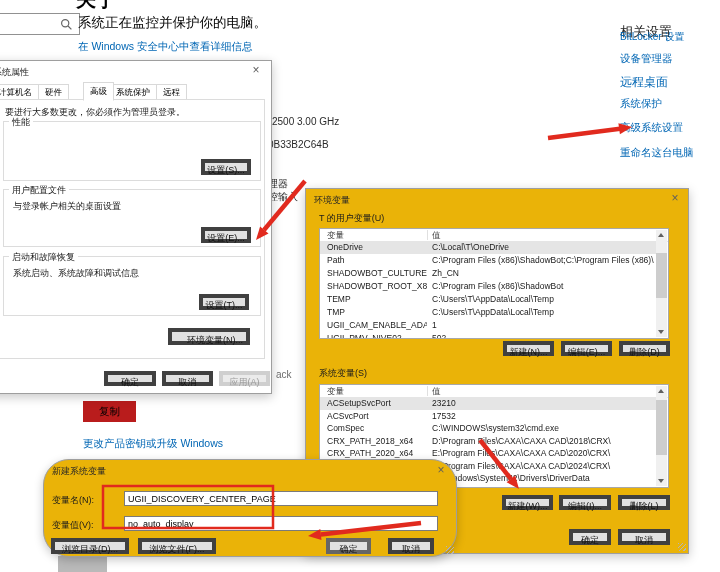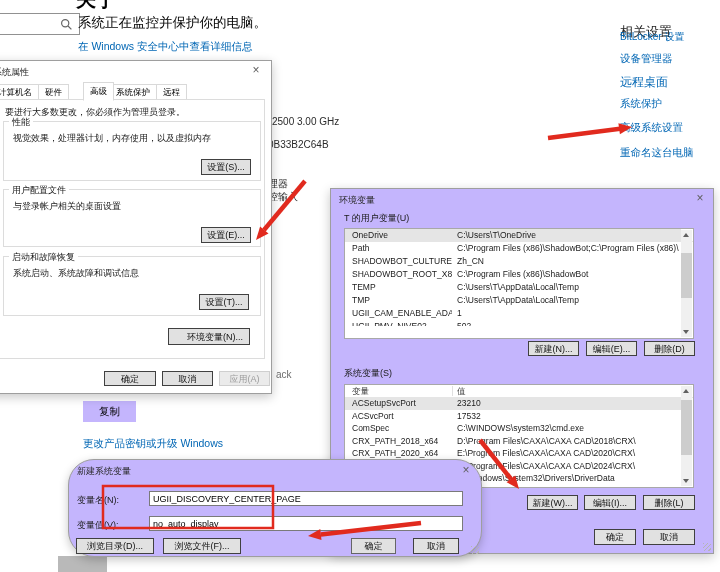"视觉效果，处理器计划，内存使用，以及虚拟内存" div.a { html: <div>视觉效果，处理器计划，内存使用，以及虚拟内存</div> -> none }
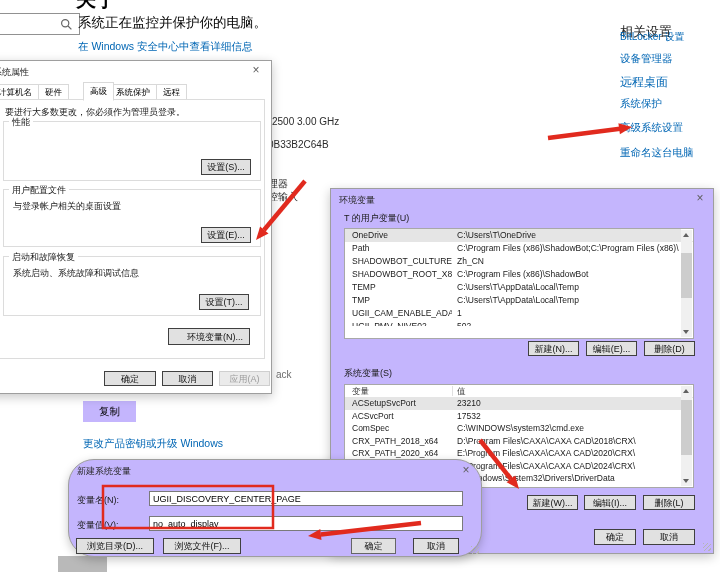"设置(S)..." .wbtn { border: 1px solid #404040 -> 4px solid #404040 }
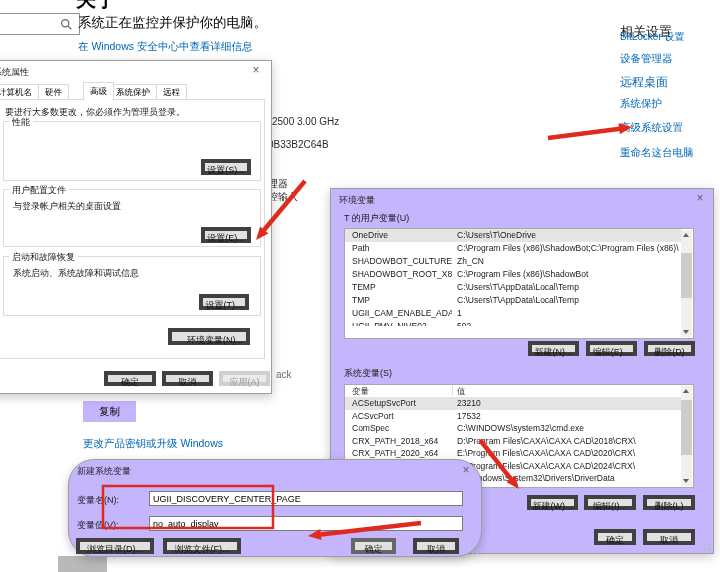"环境变量" .dlg.gray { background: #c4b5fd -> #eab308; margin-left: 25px -> none }
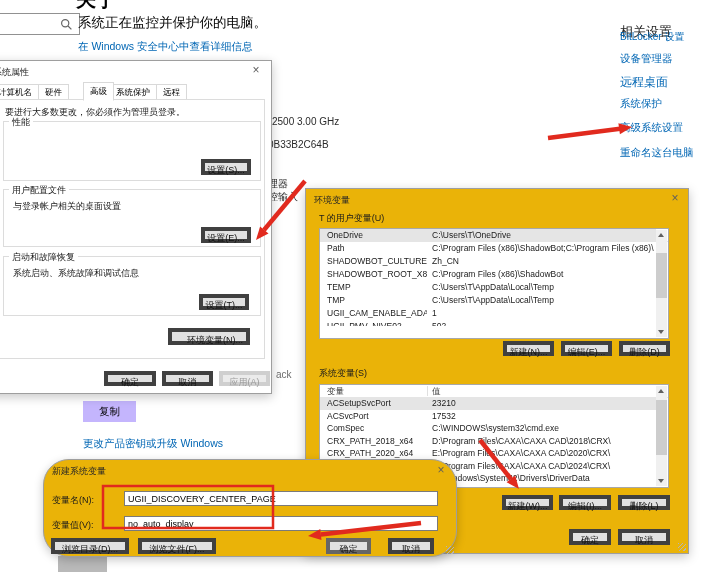"OneDrive" div.tbody { top: 0 -> 12px }
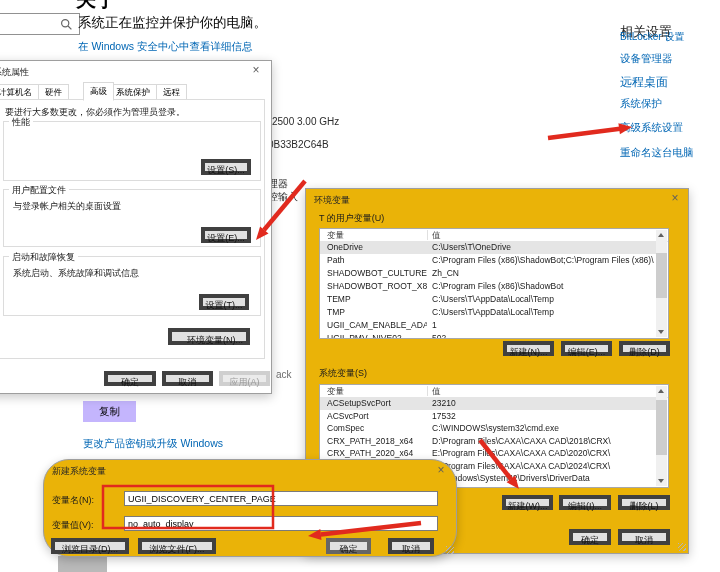"C:\Users\T\OneDrive" span.cv { text: Users -> Local }
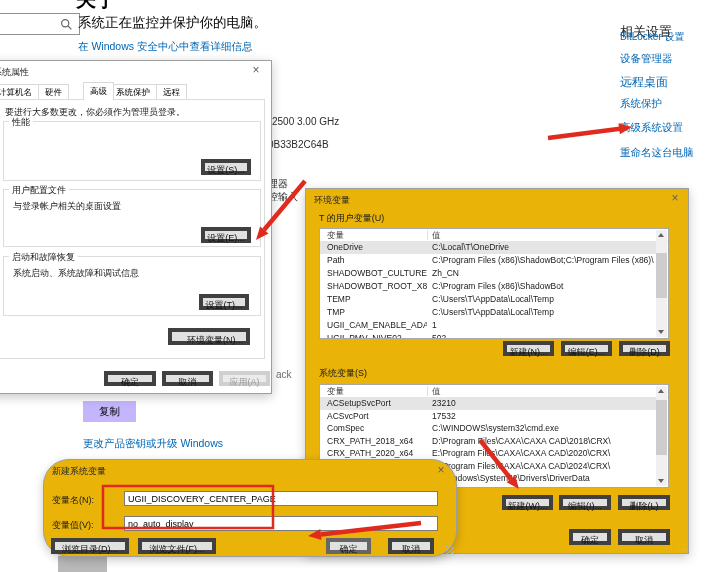"复制" div.a { background: #c4b5fd -> #b91c1c }
